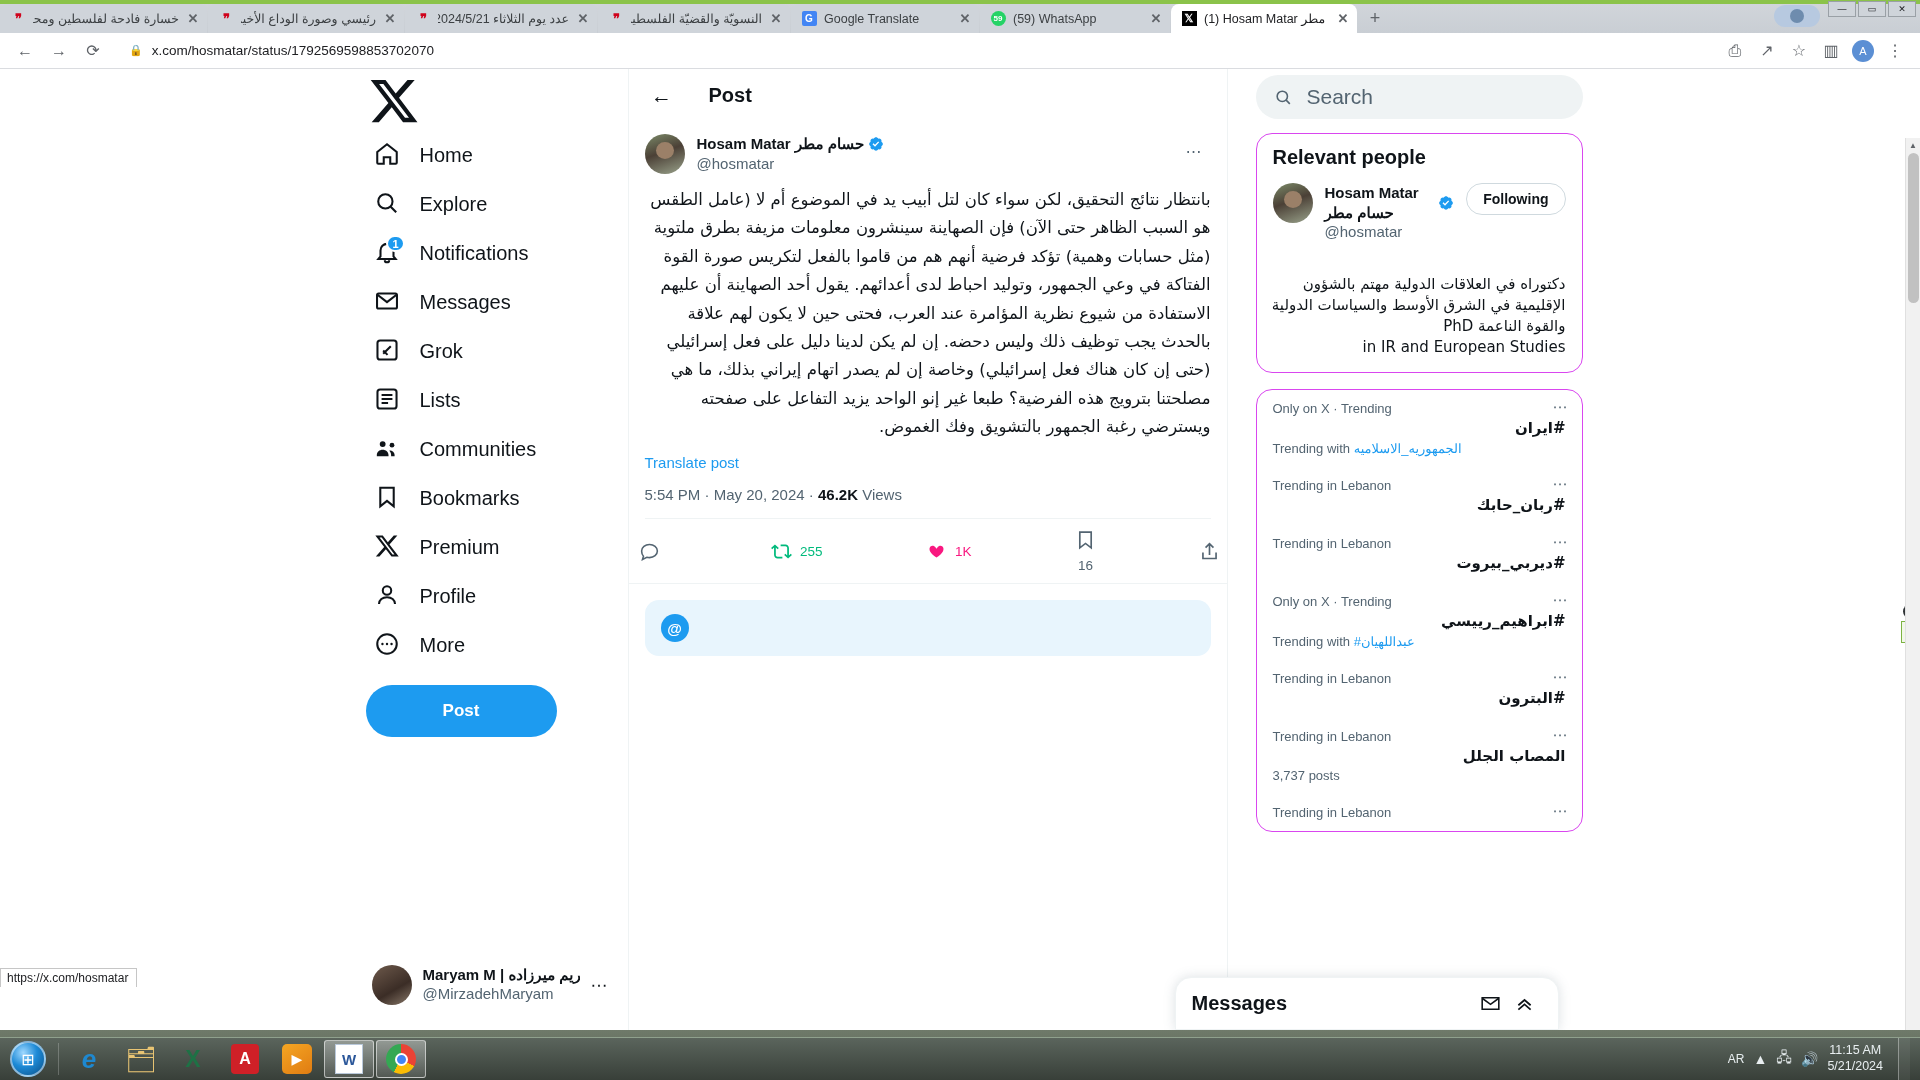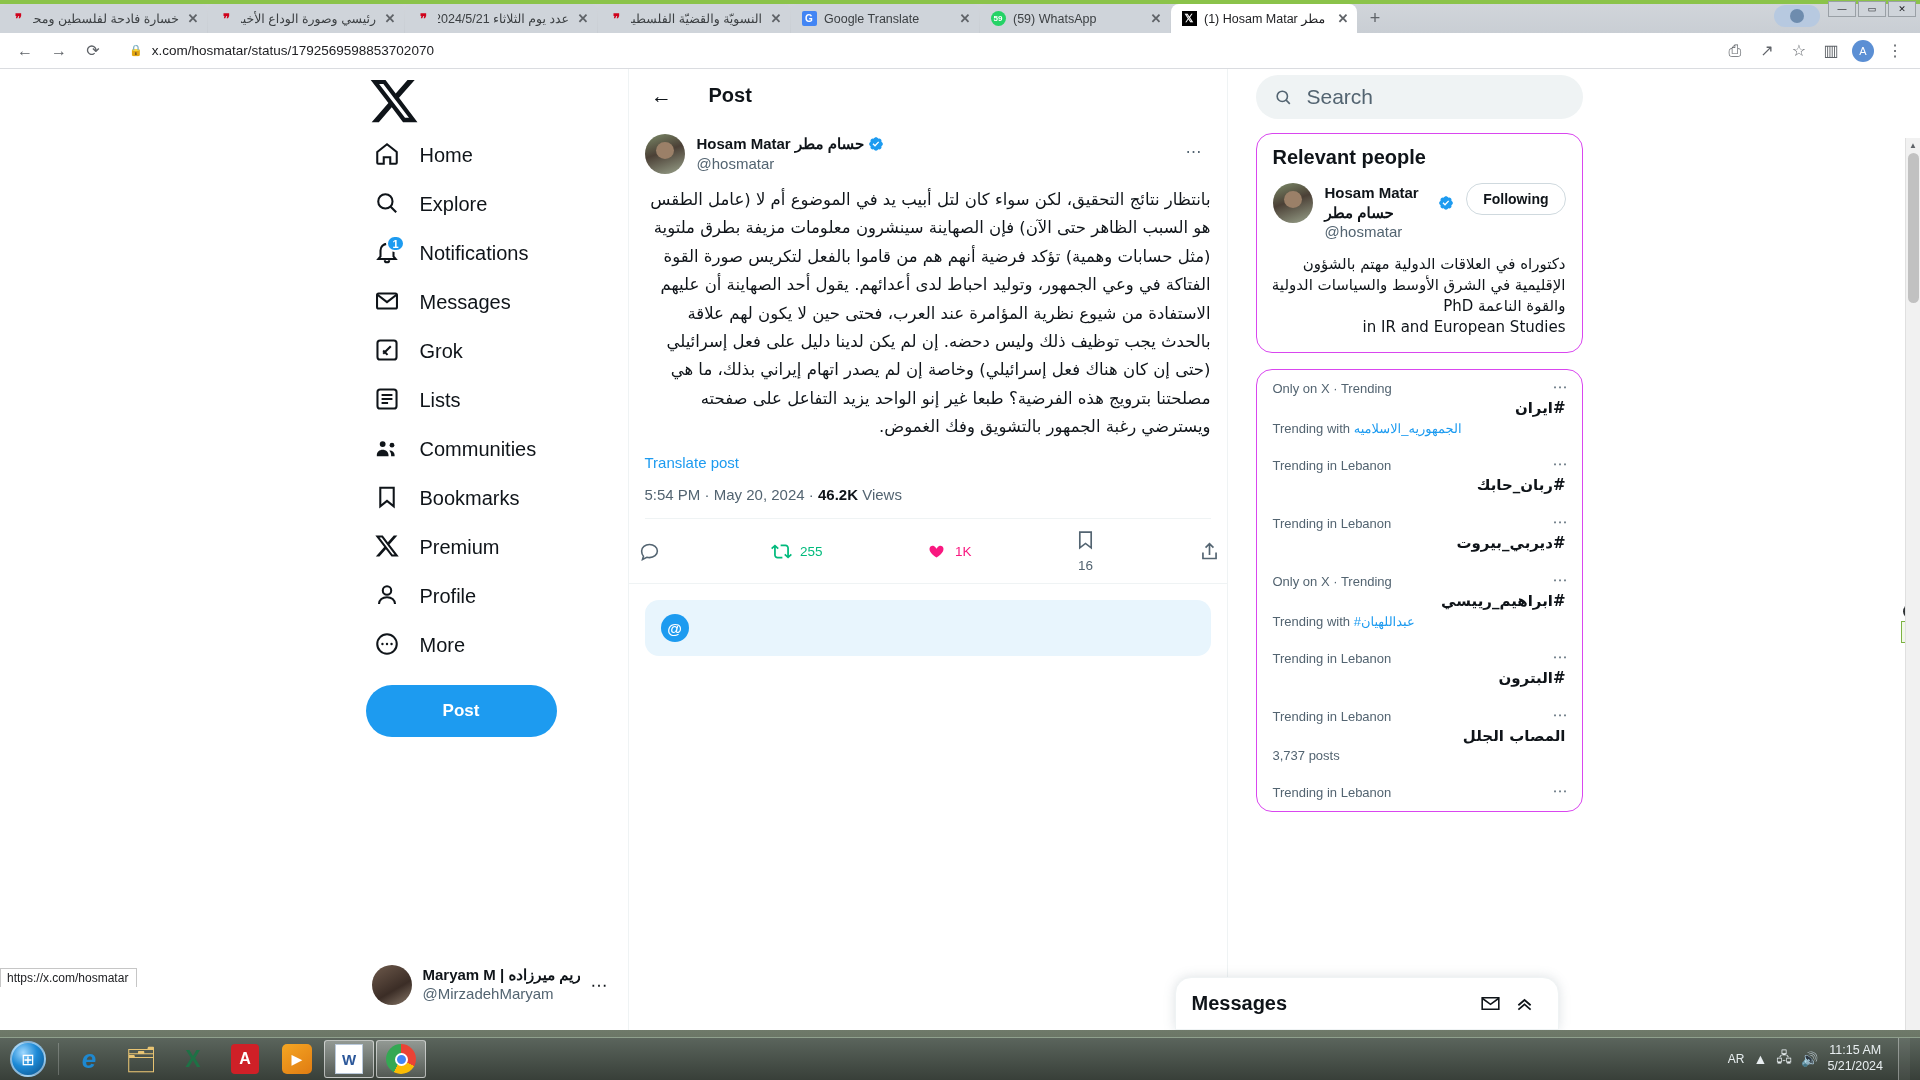"دكتوراه في العلاقات الدولية مهتم" .person-bio { margin-top: none -> 20px }
